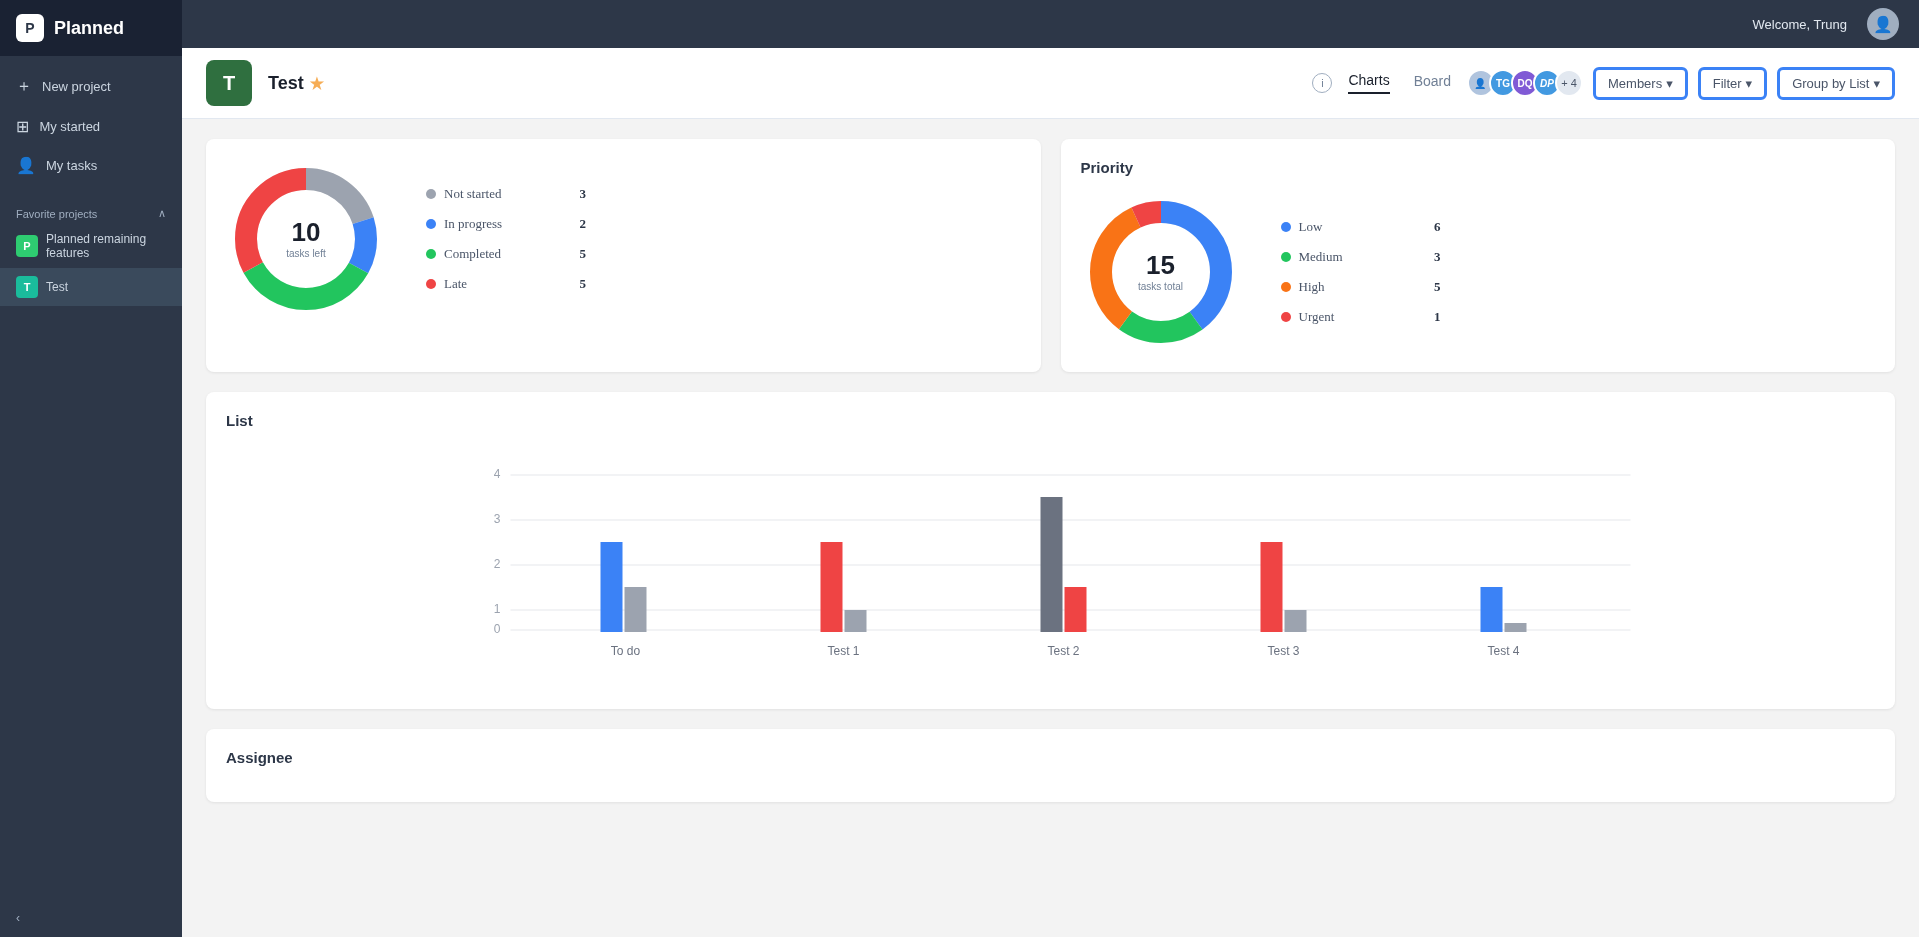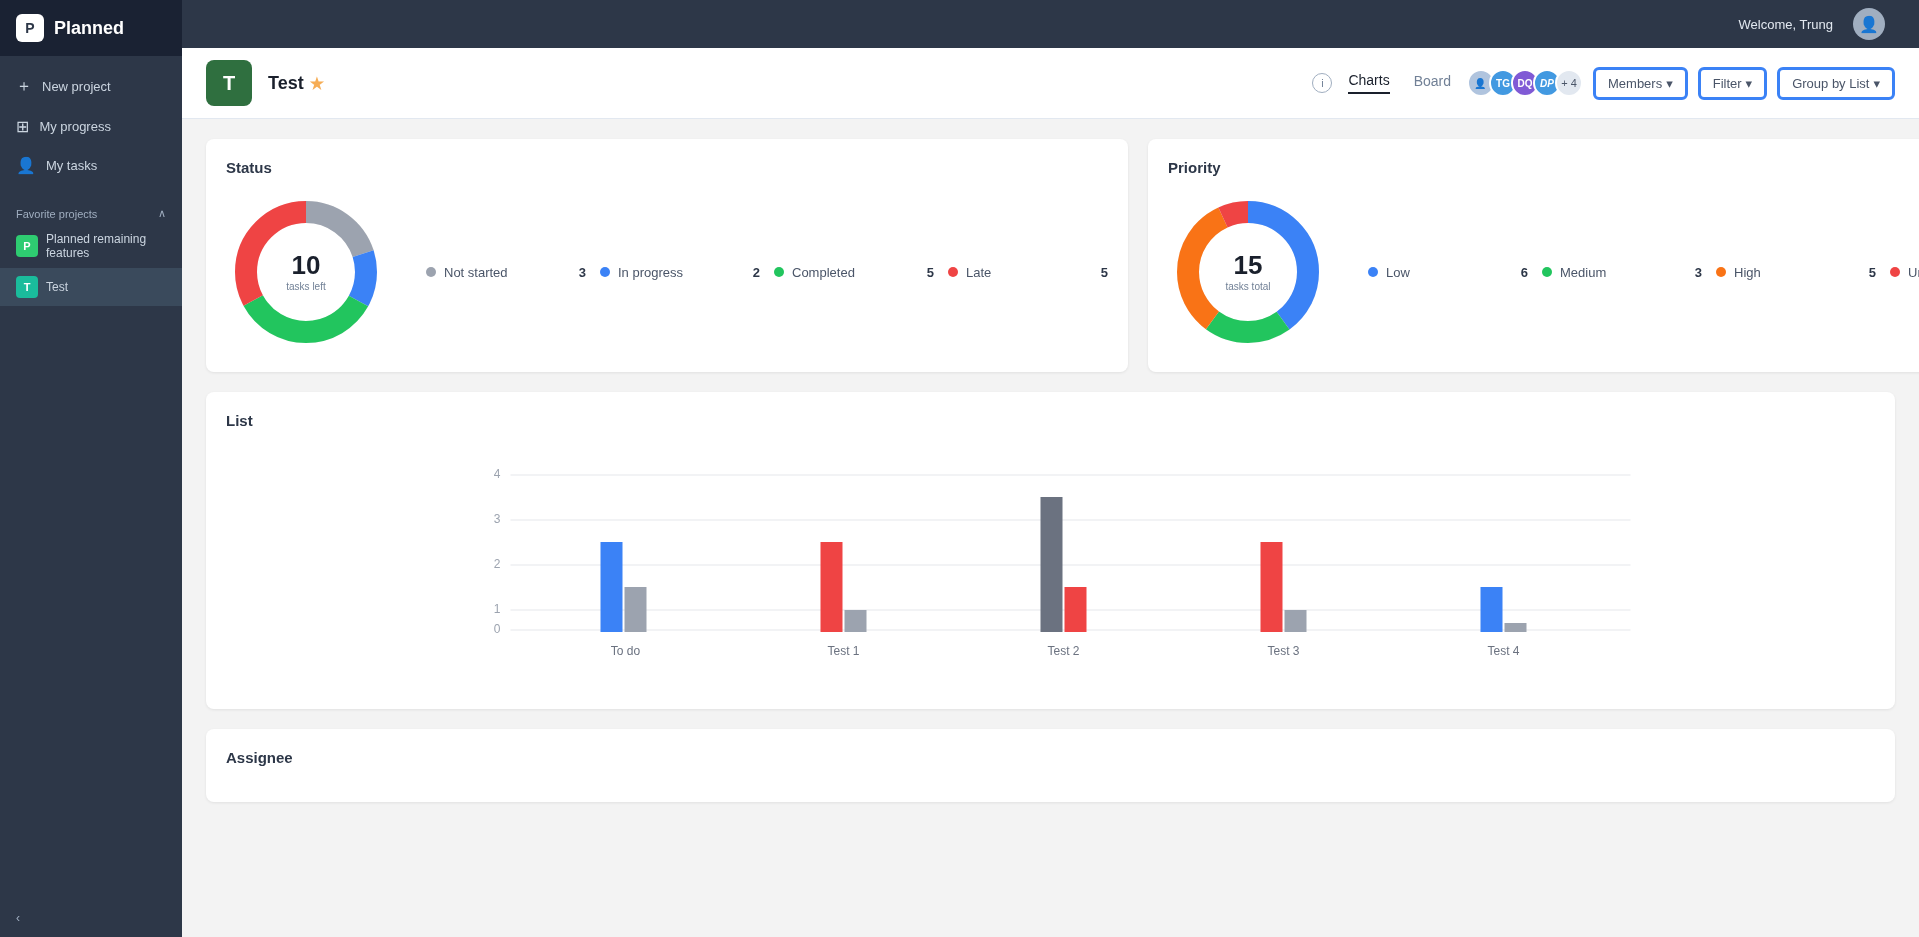"Welcome, Trung" .topbar { padding: 8px 34px -> 8px 20px }
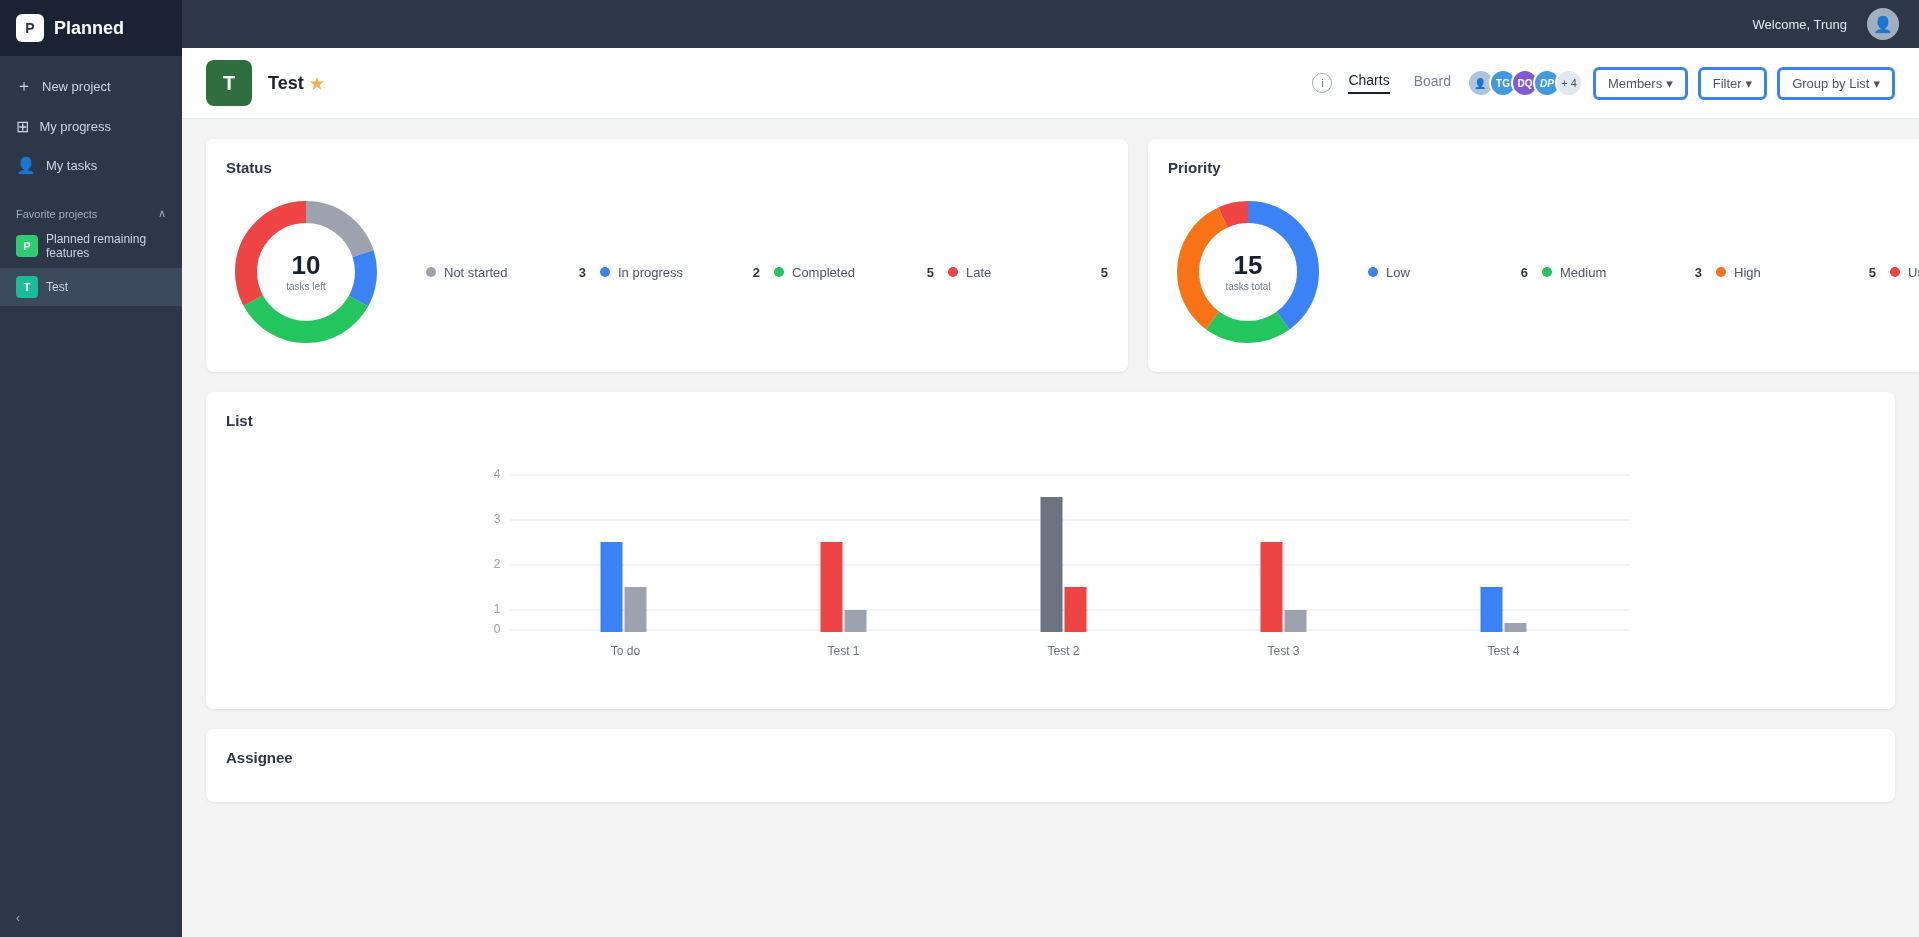"My progress" span { text: progress -> started }
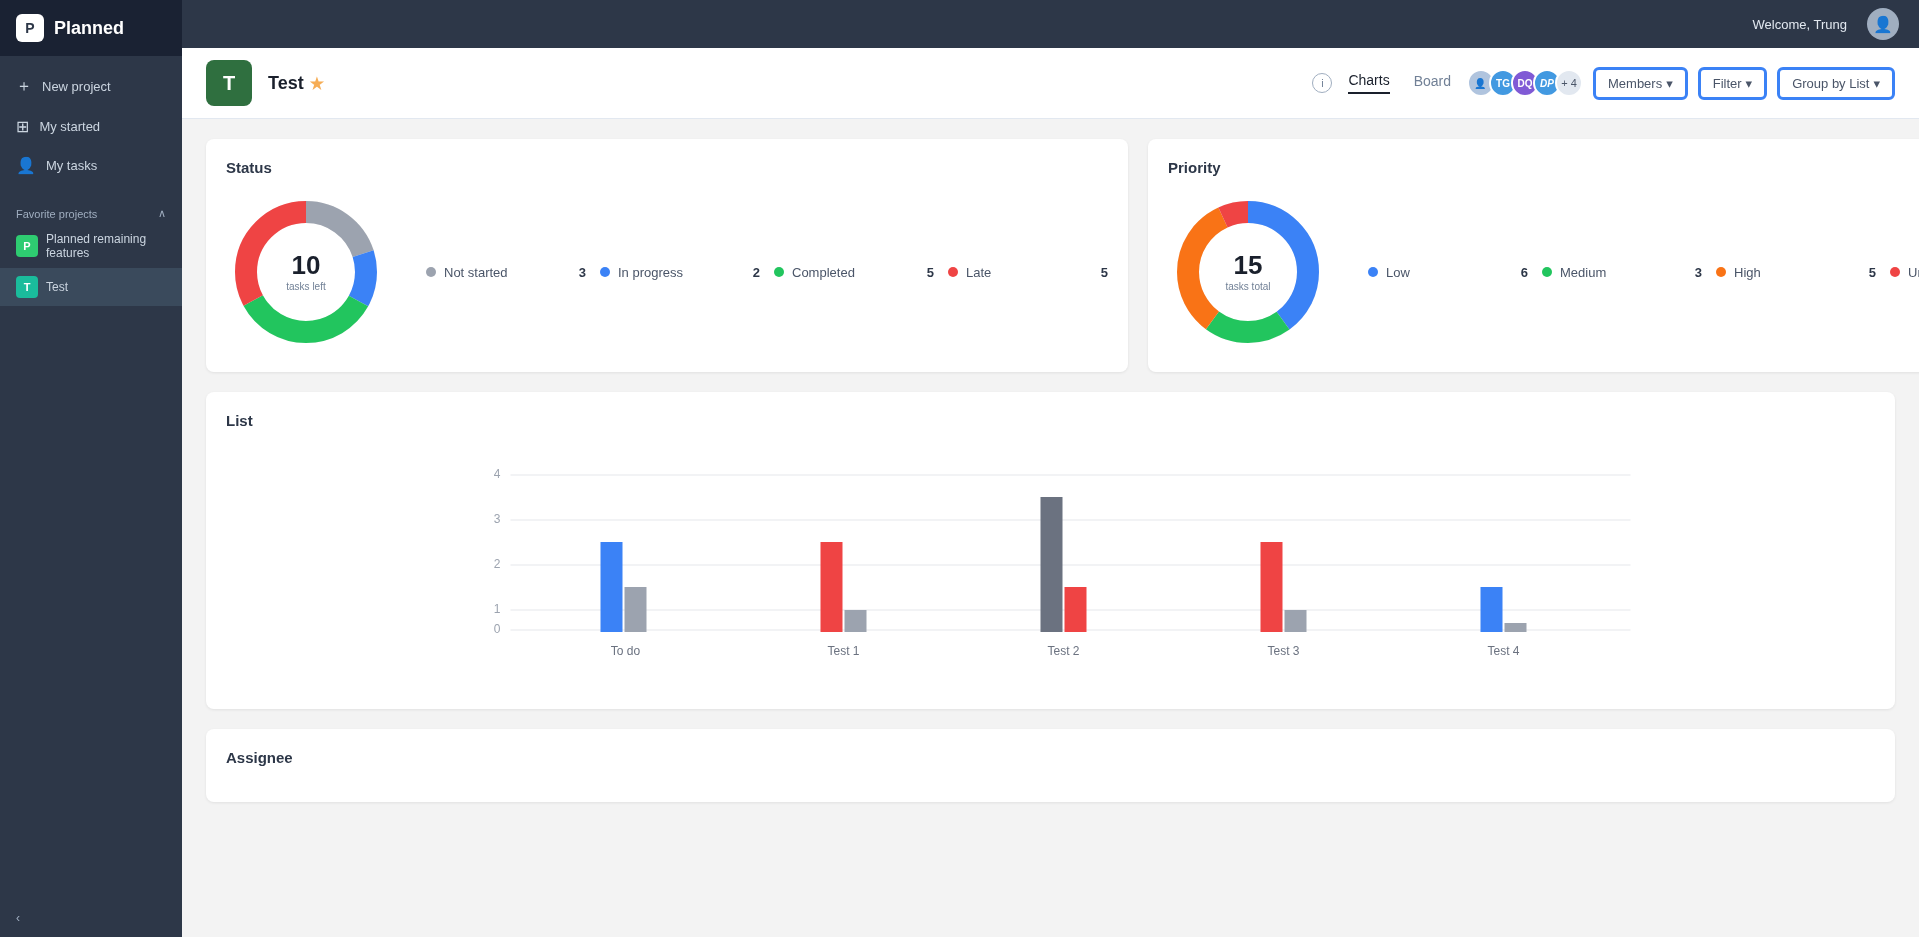"Status" div.chart-title { html: <div>Status</div> -> none }
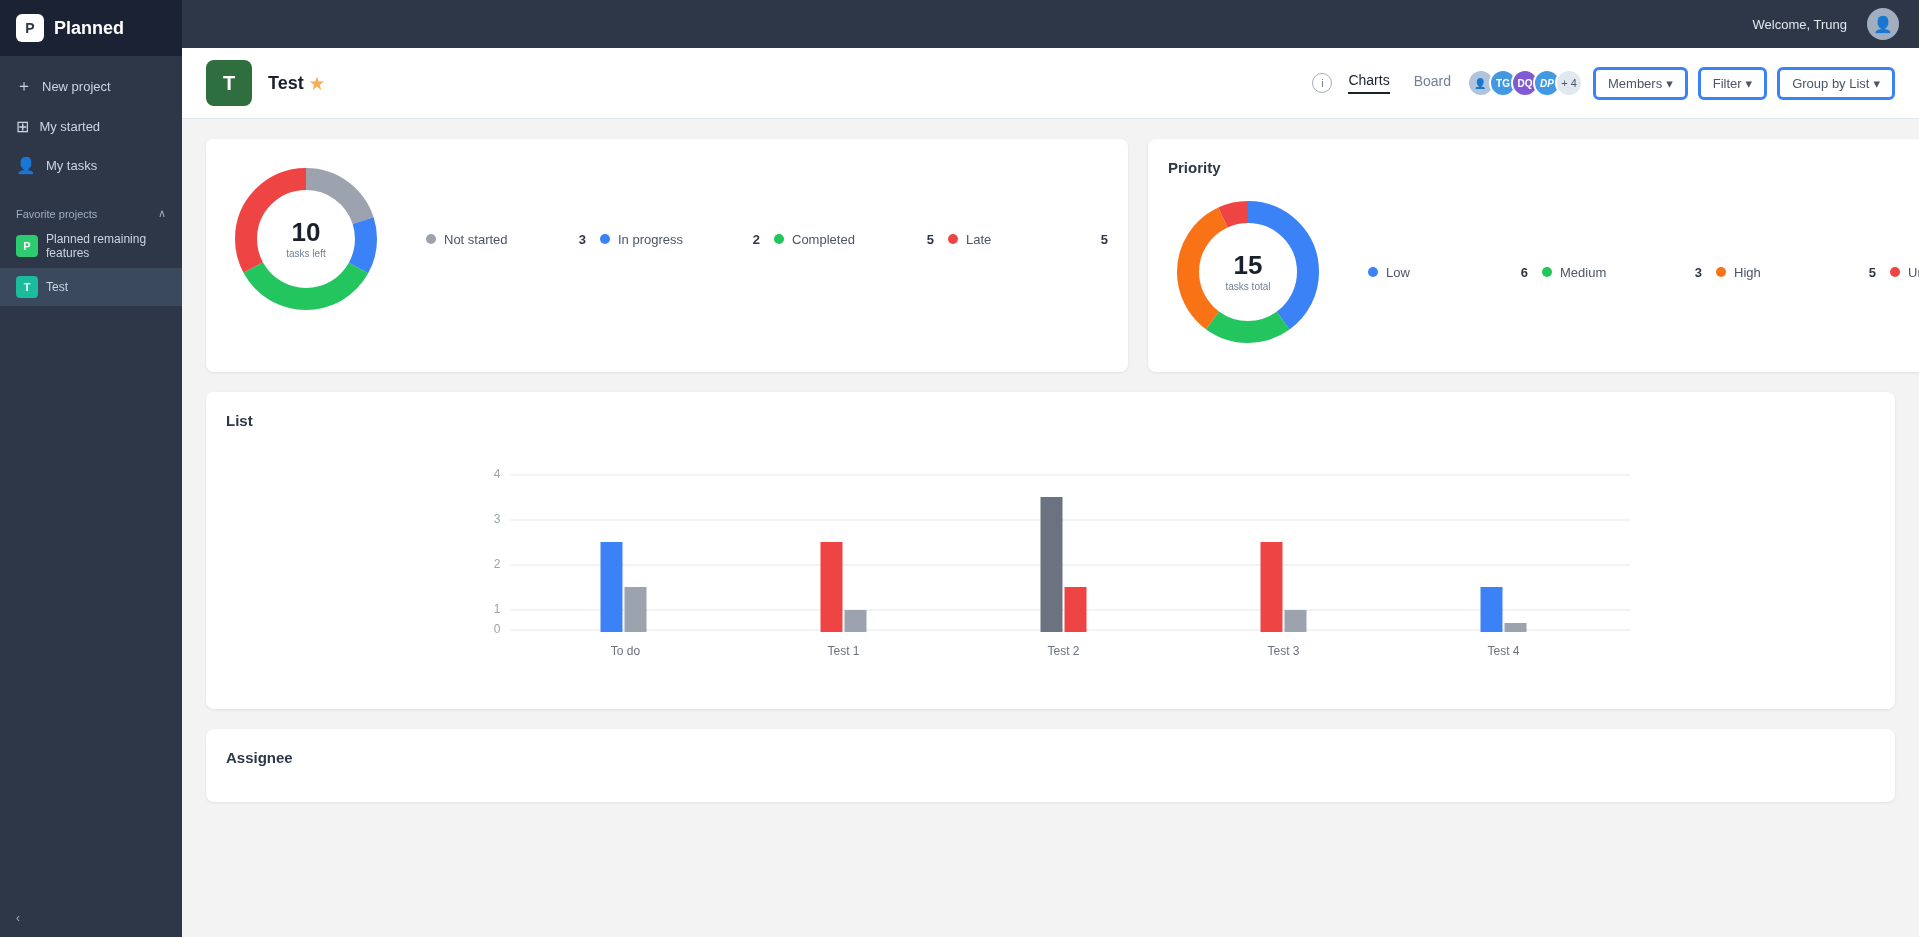"Not started" .legend { flex-direction: none -> column; font-family: none -> Liberation Serif, serif }
